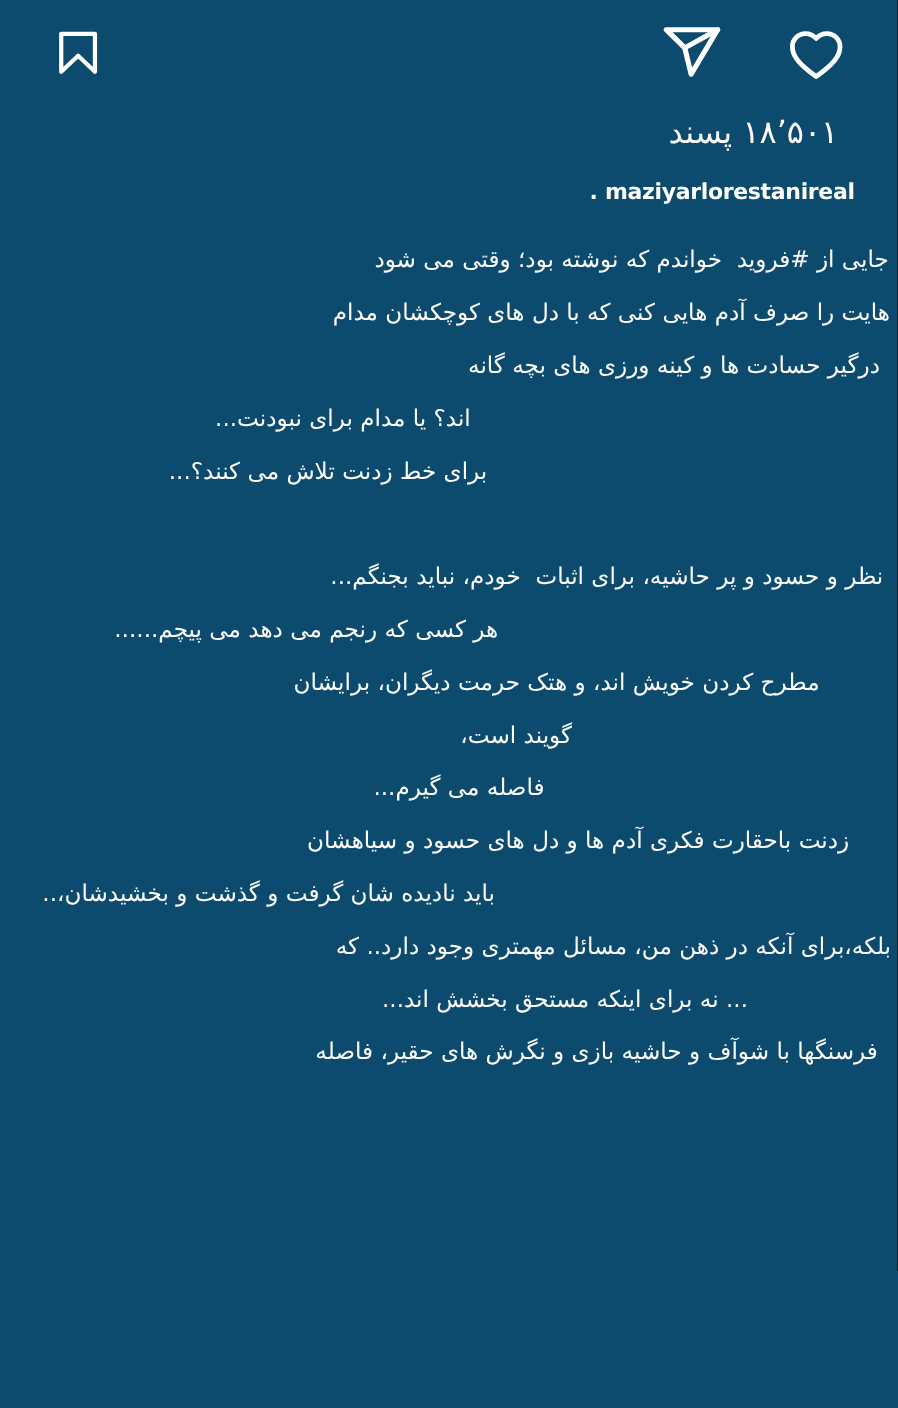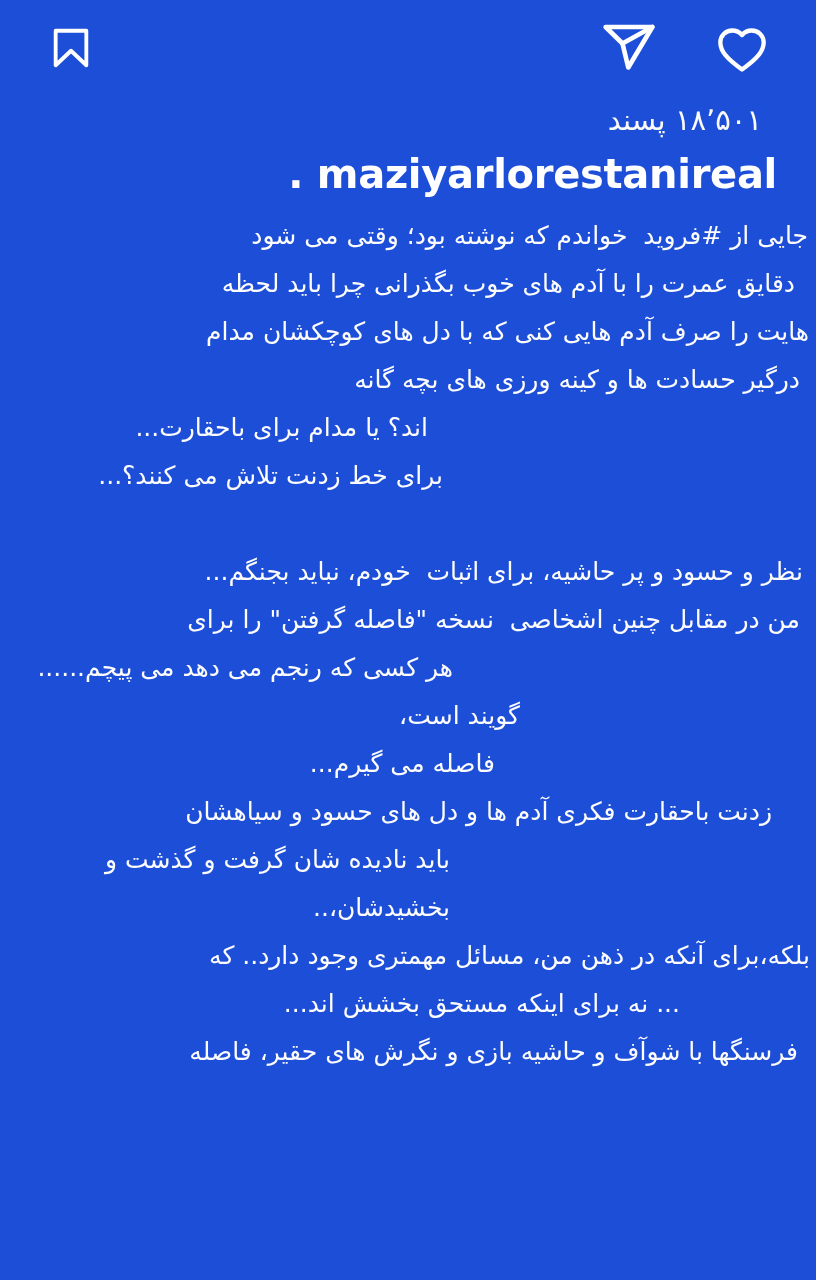"۱۸٬۵۰۱ پسند" .screen { background: #1d4ed8 -> #0c4a6e }
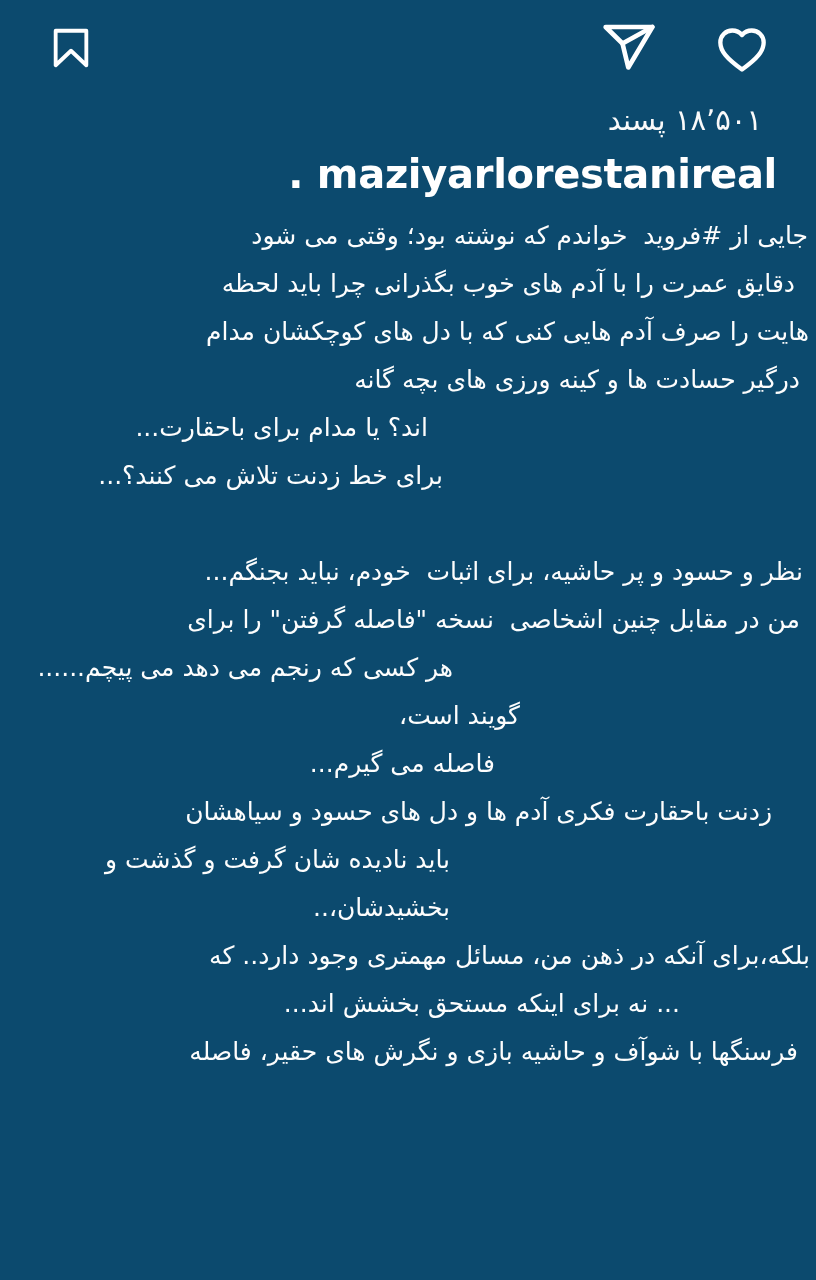"maziyarlorestanireal ." .username { font-size: 40px -> 20px }
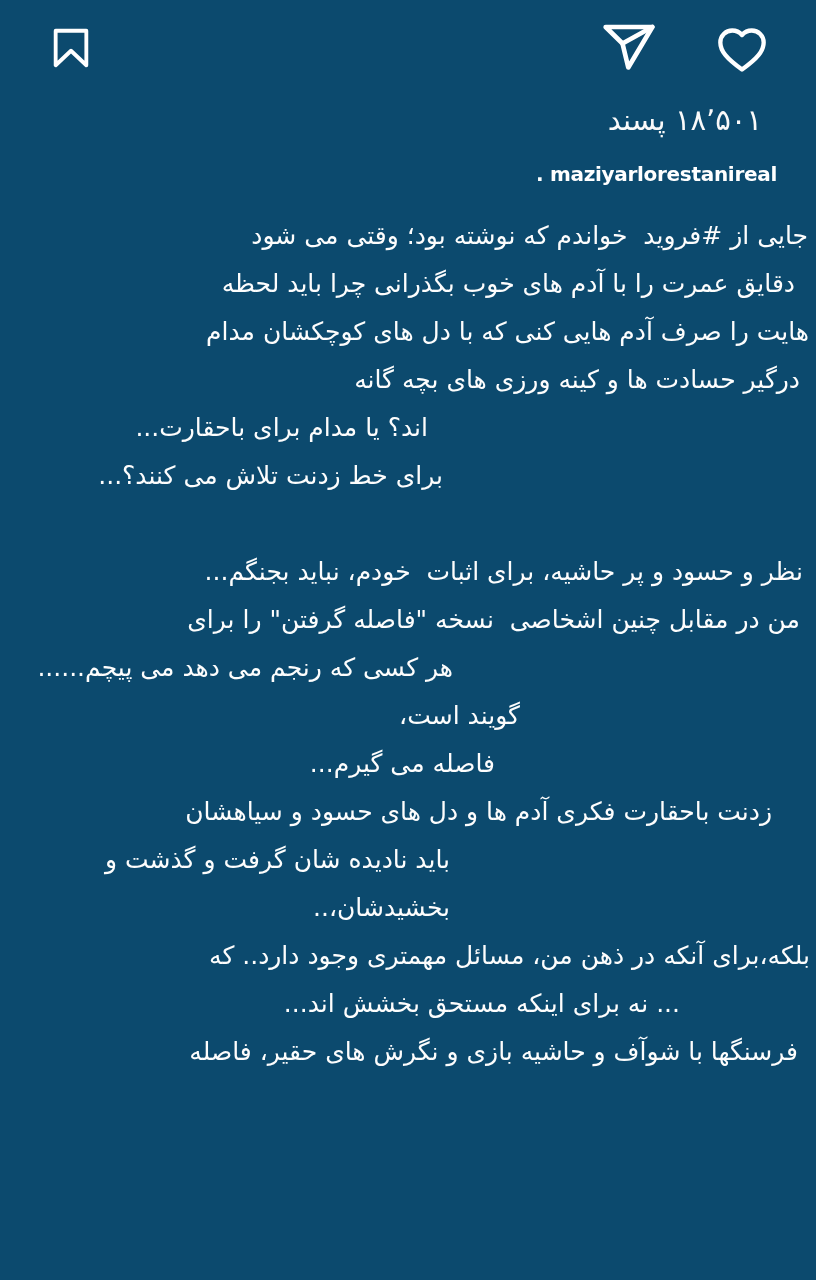"جایی از #فروید خواندم که" .caption-line { font-size: 25px -> 21px }
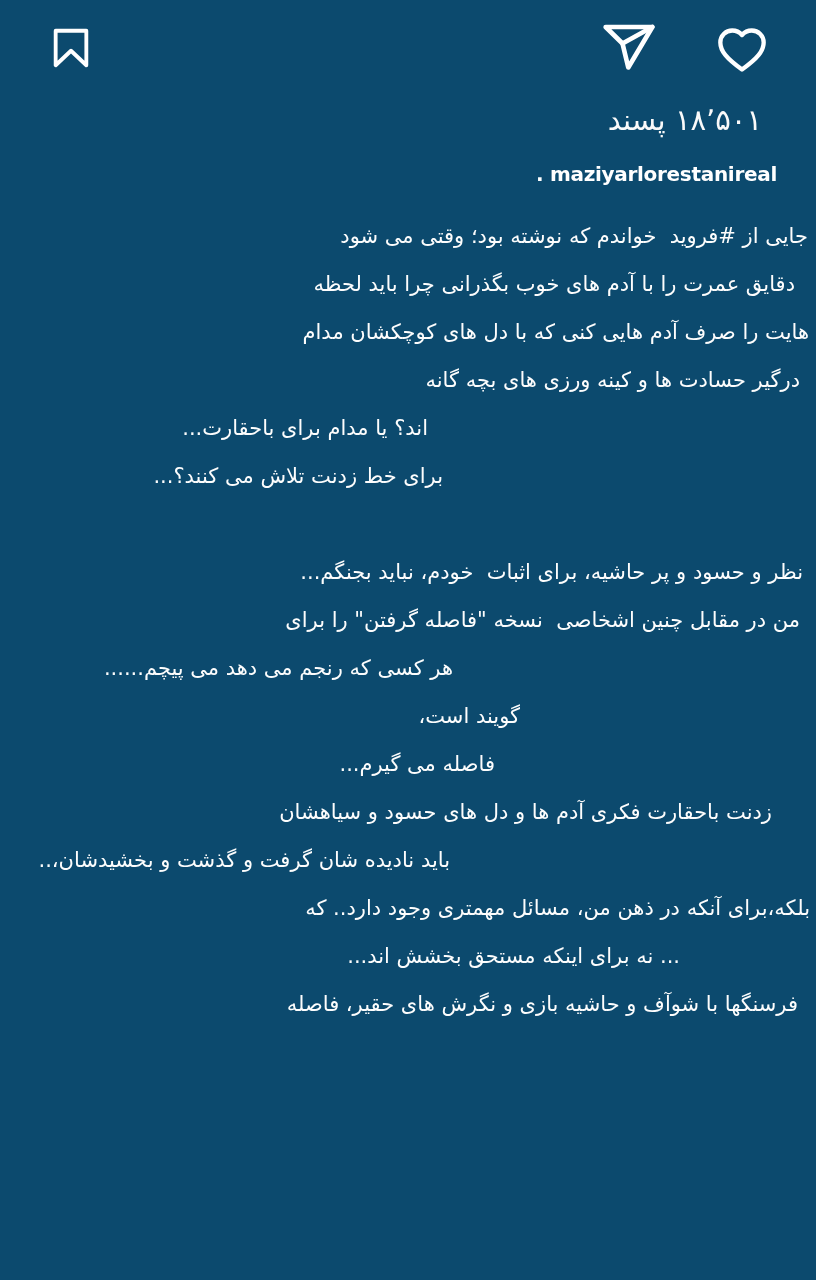"دقایق عمرت را با آدم" div.caption-line { html: <div>دقایق عمرت را با آدم های خوب بگذرانی چرا باید لحظه</div> -> none }
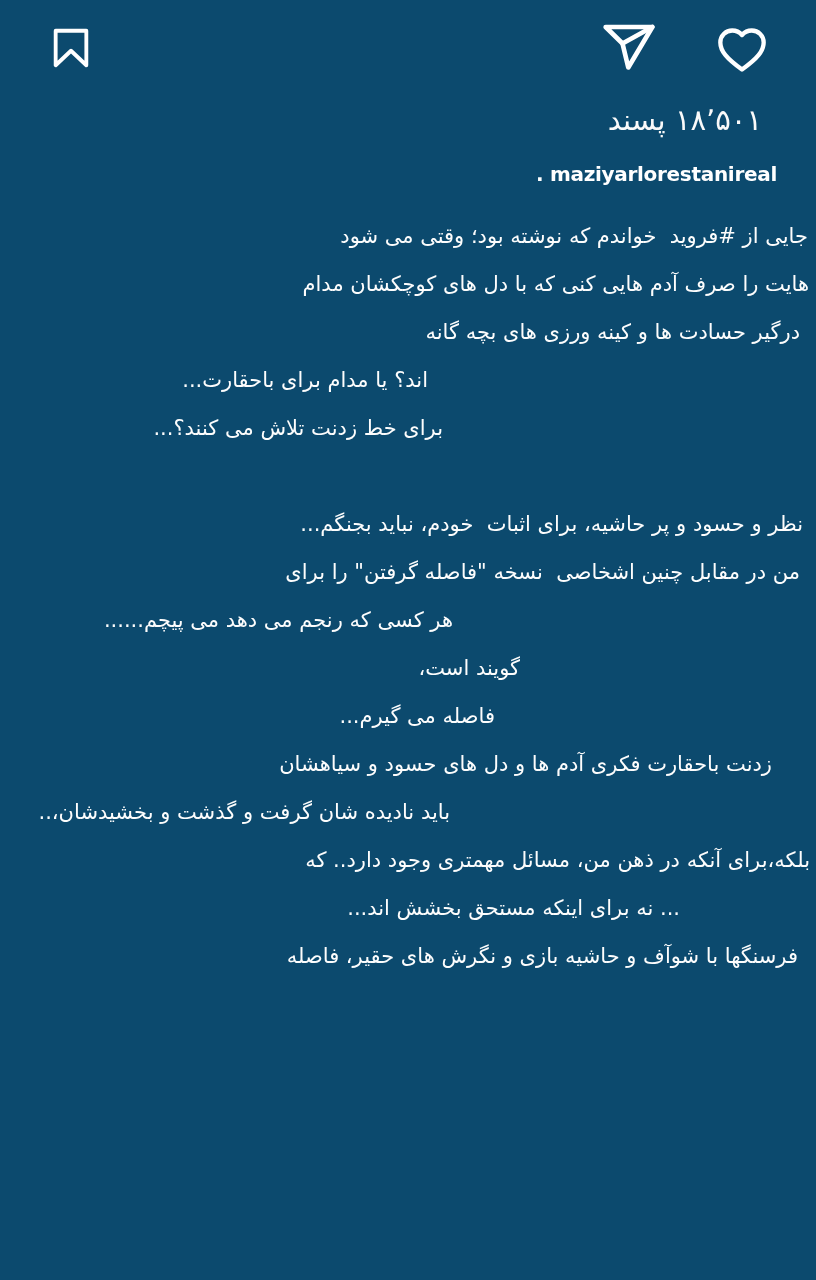"اند؟ یا مدام برای باحقارت..." div.caption-line { text: باحقارت -> نبودنت }
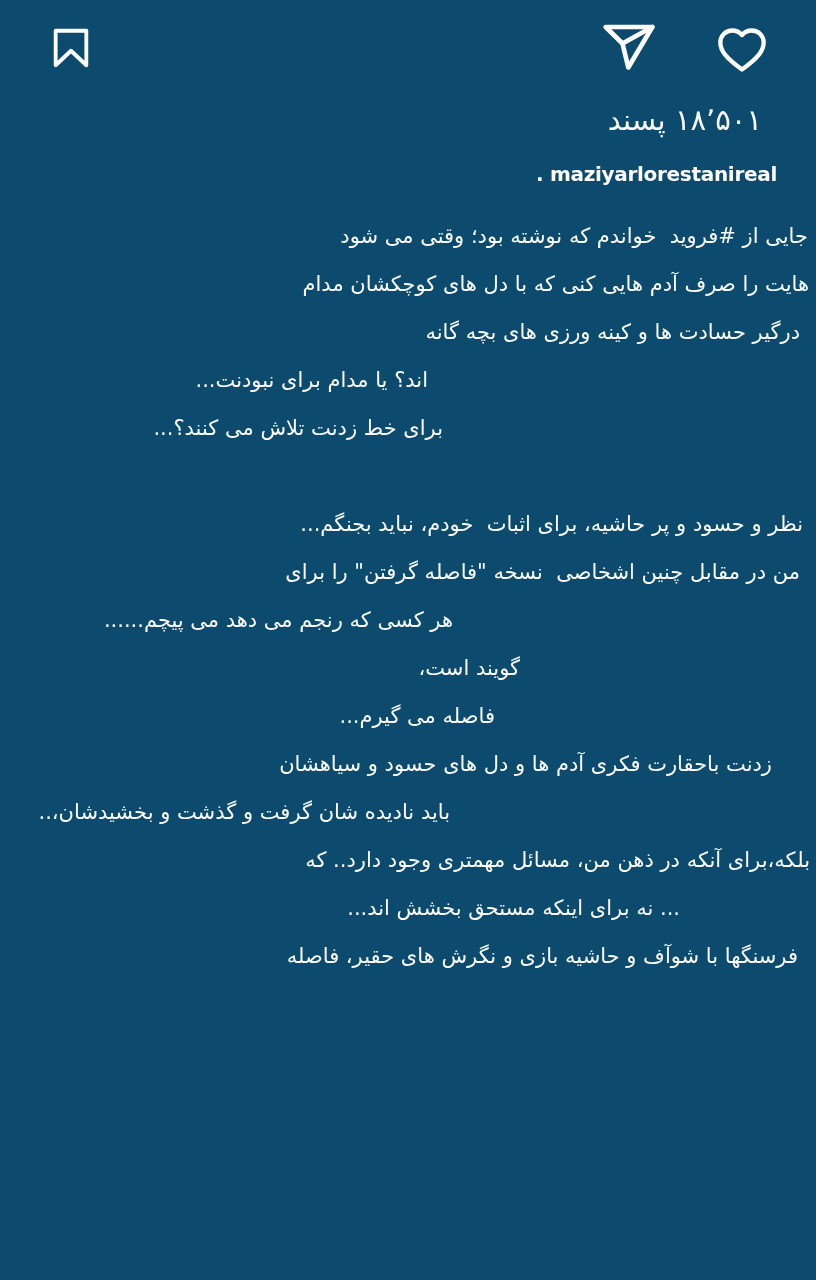"من در مقابل چنین اشخاصی" div.caption-line { html: <div>من در مقابل چنین اشخاصی نسخه "فاصله گرفتن" را برای</div> -> none }
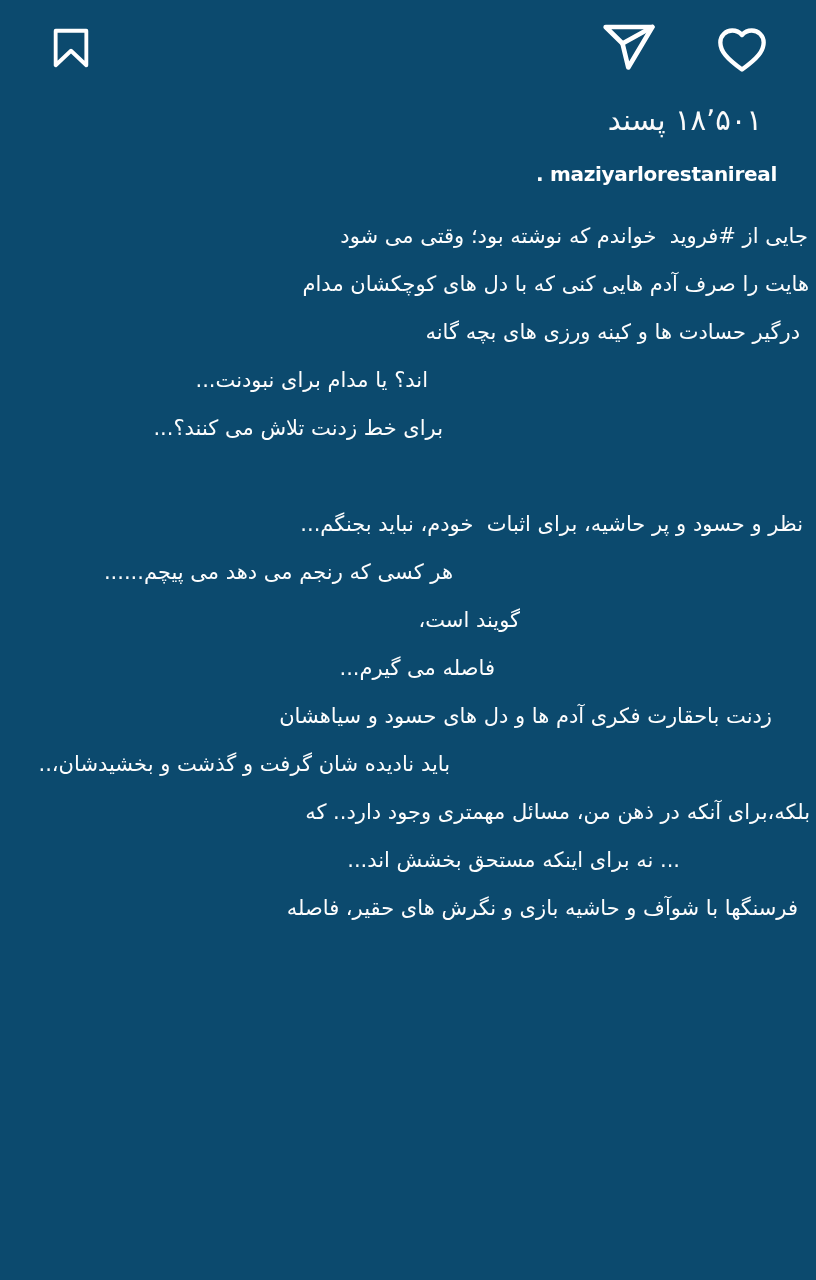"مطرح کردن خویش اند، و" div.caption-line { html: none -> <div>مطرح کردن خویش اند، و هتک حرمت دیگران، برایشان</div> }
